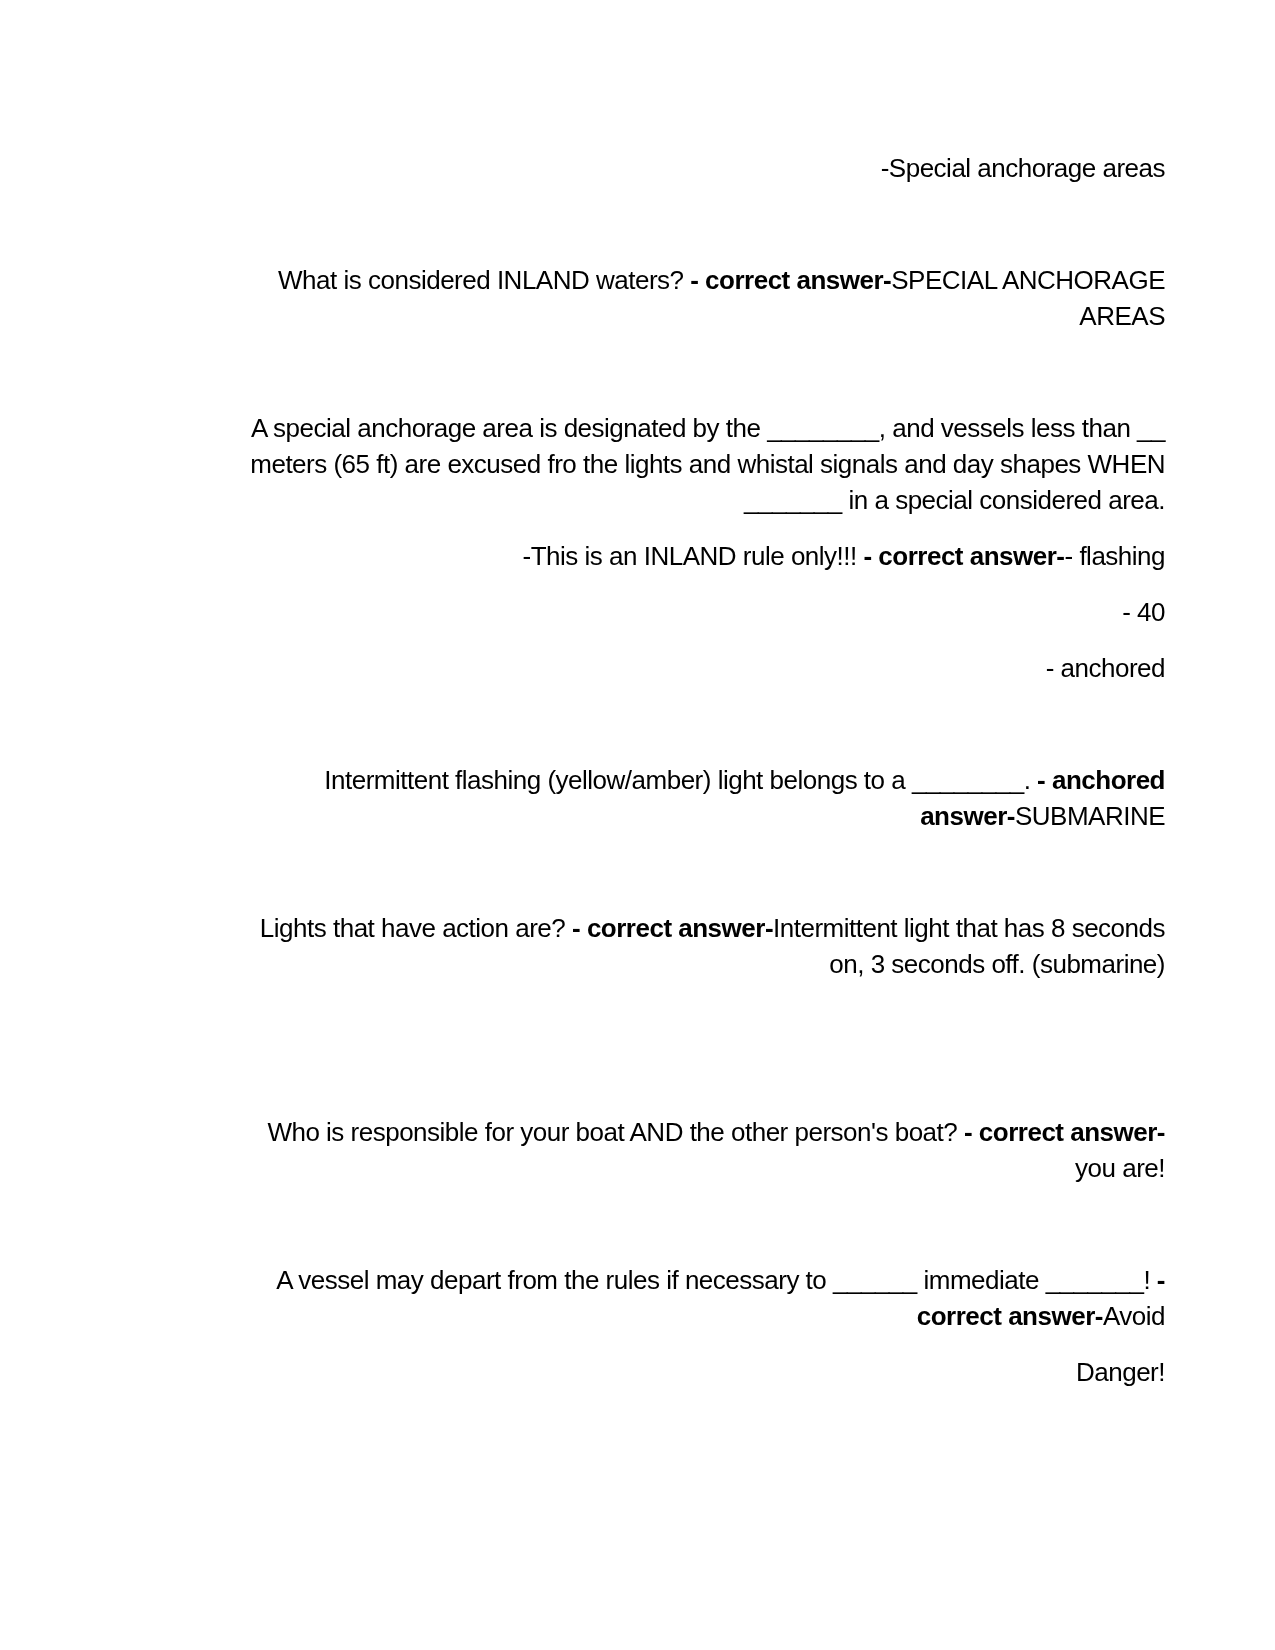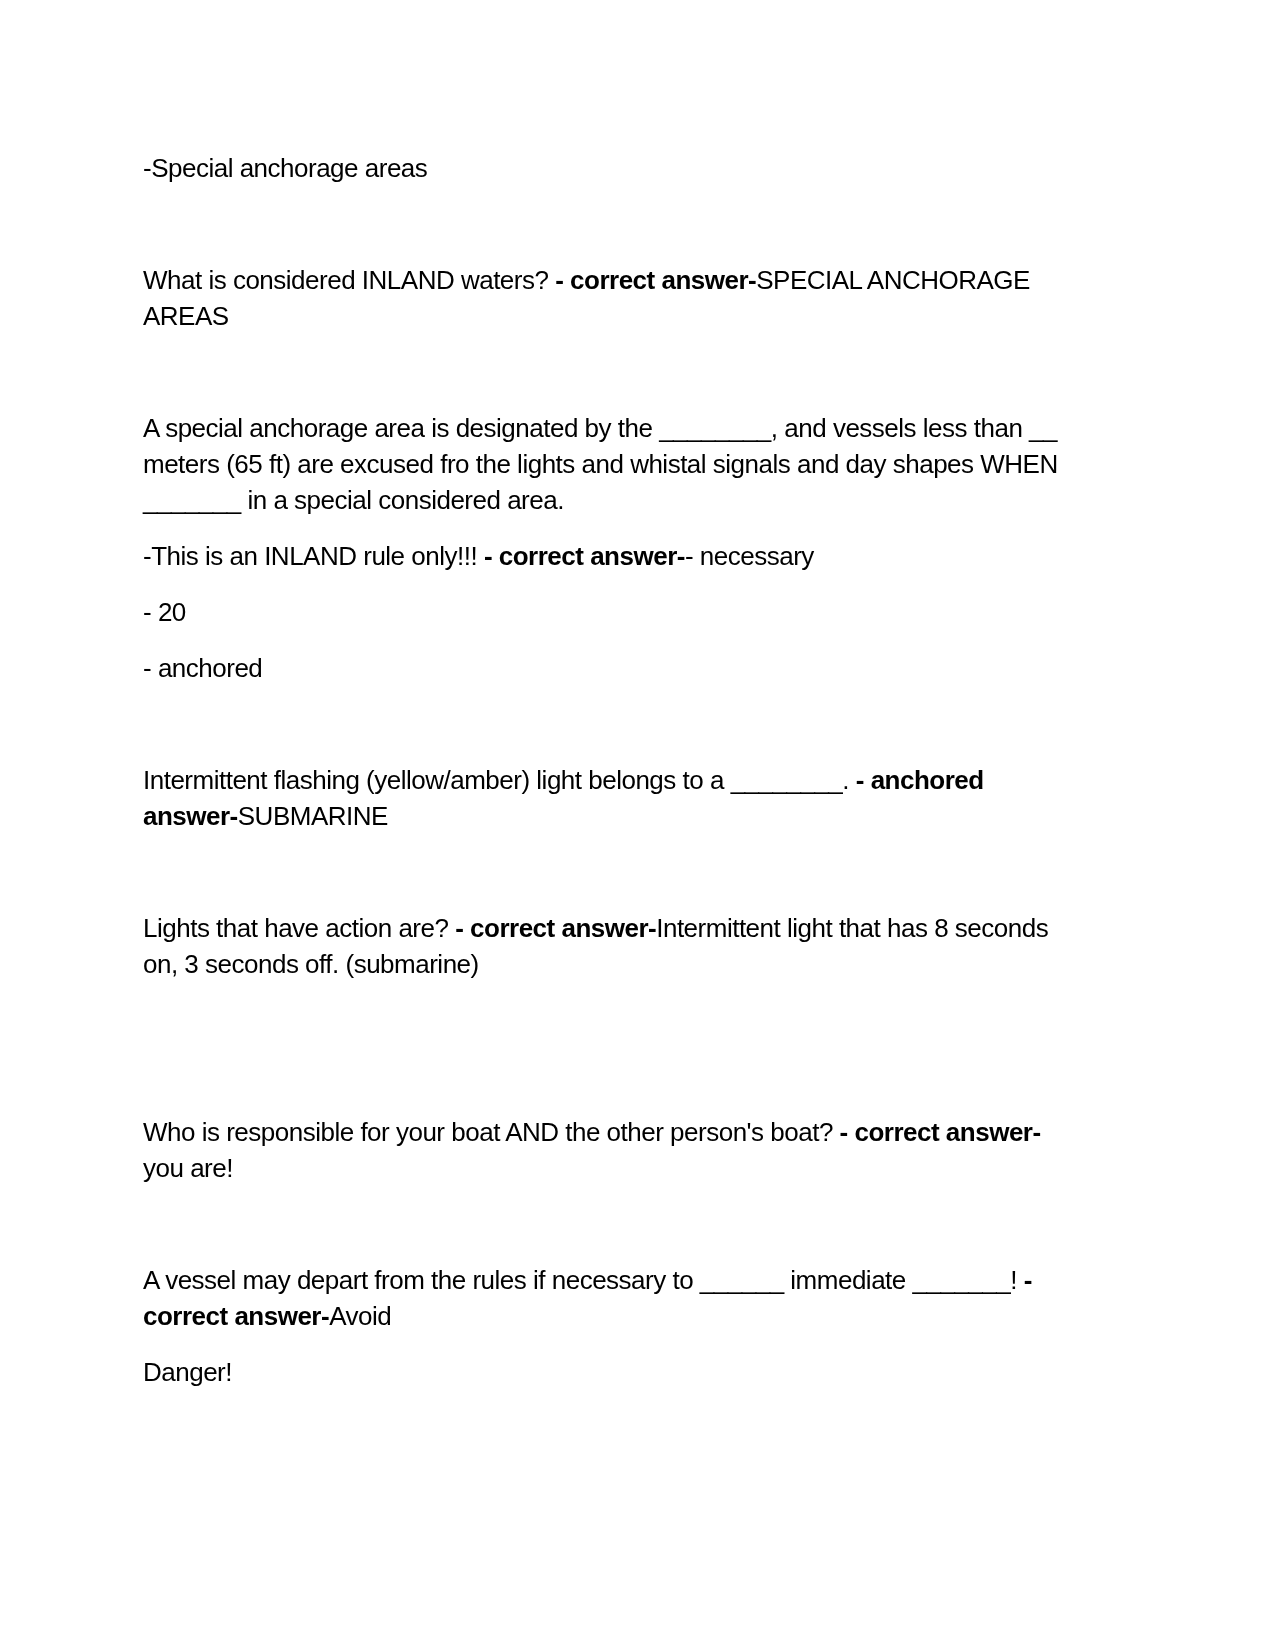"-Special anchorage areas" .line { text-align: none -> right }
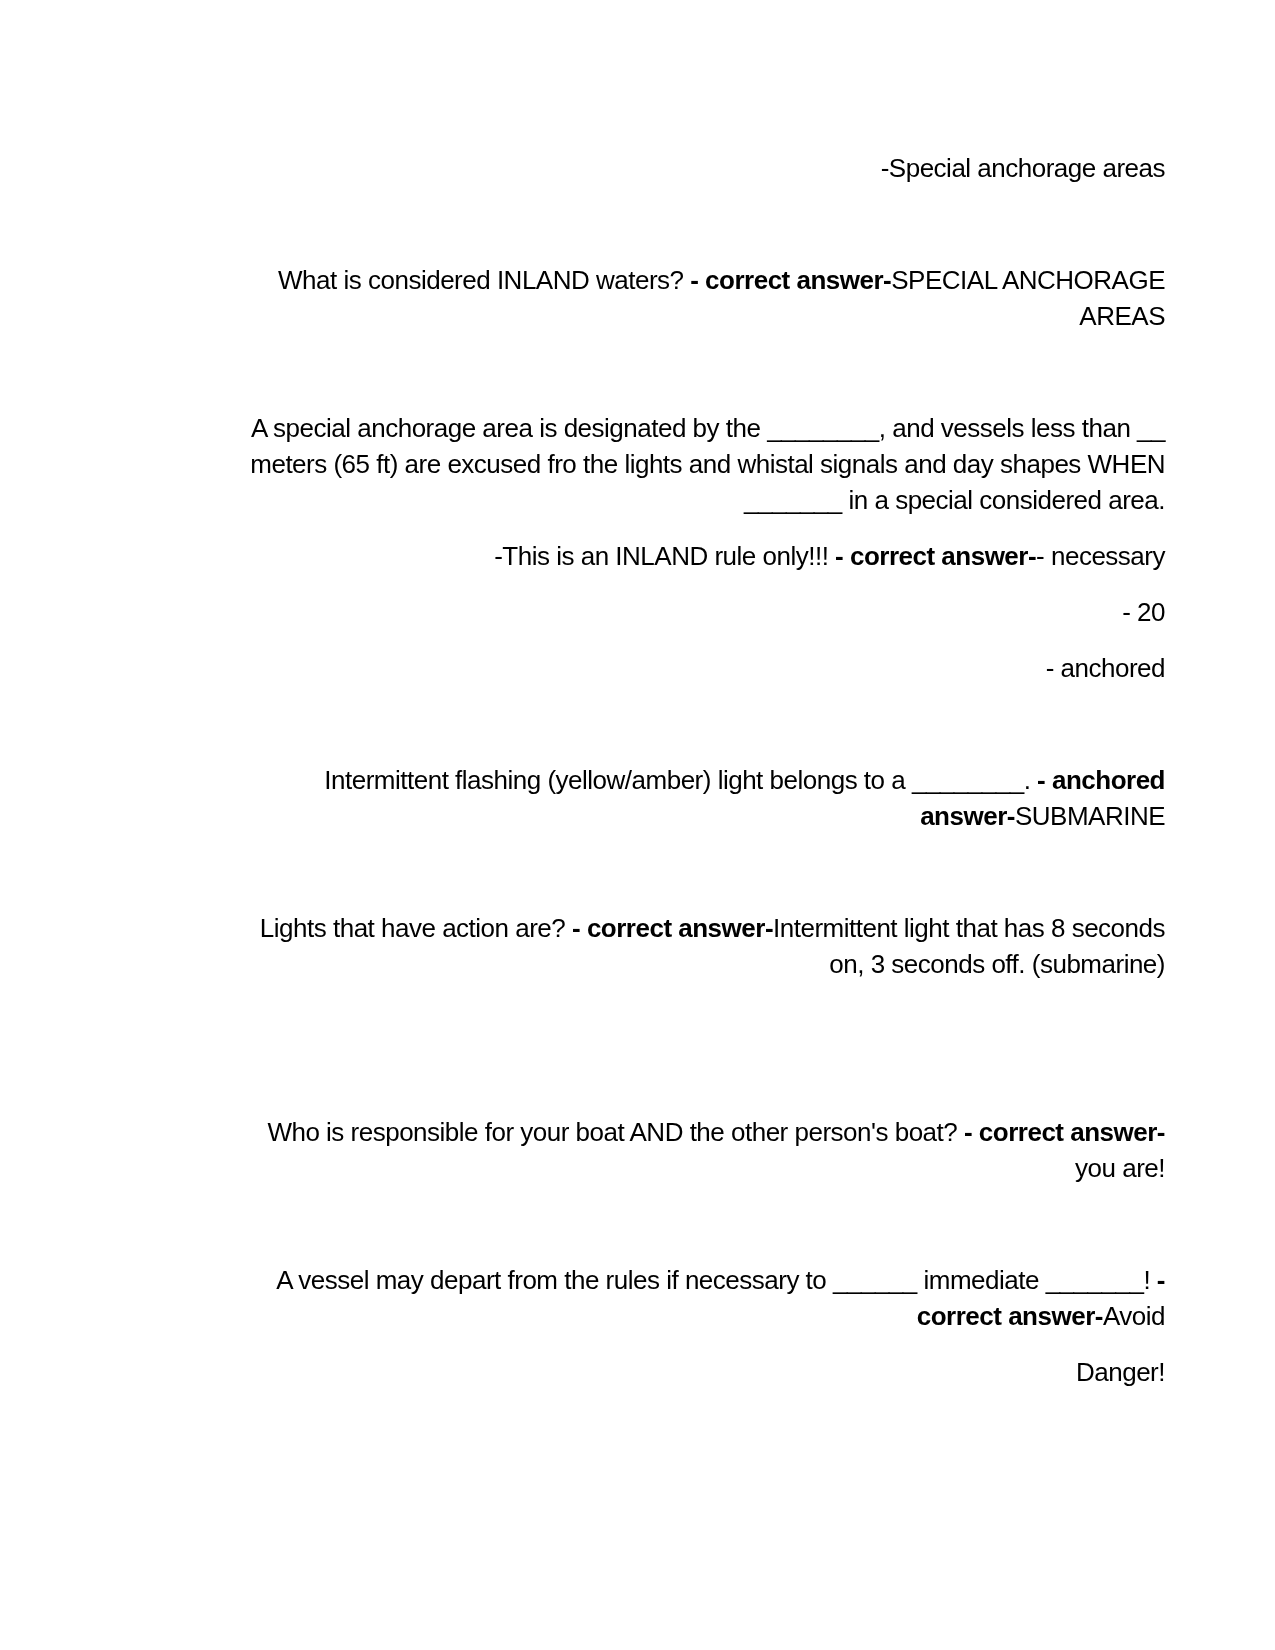"- necessary" span.seg-b { text: necessary -> flashing }
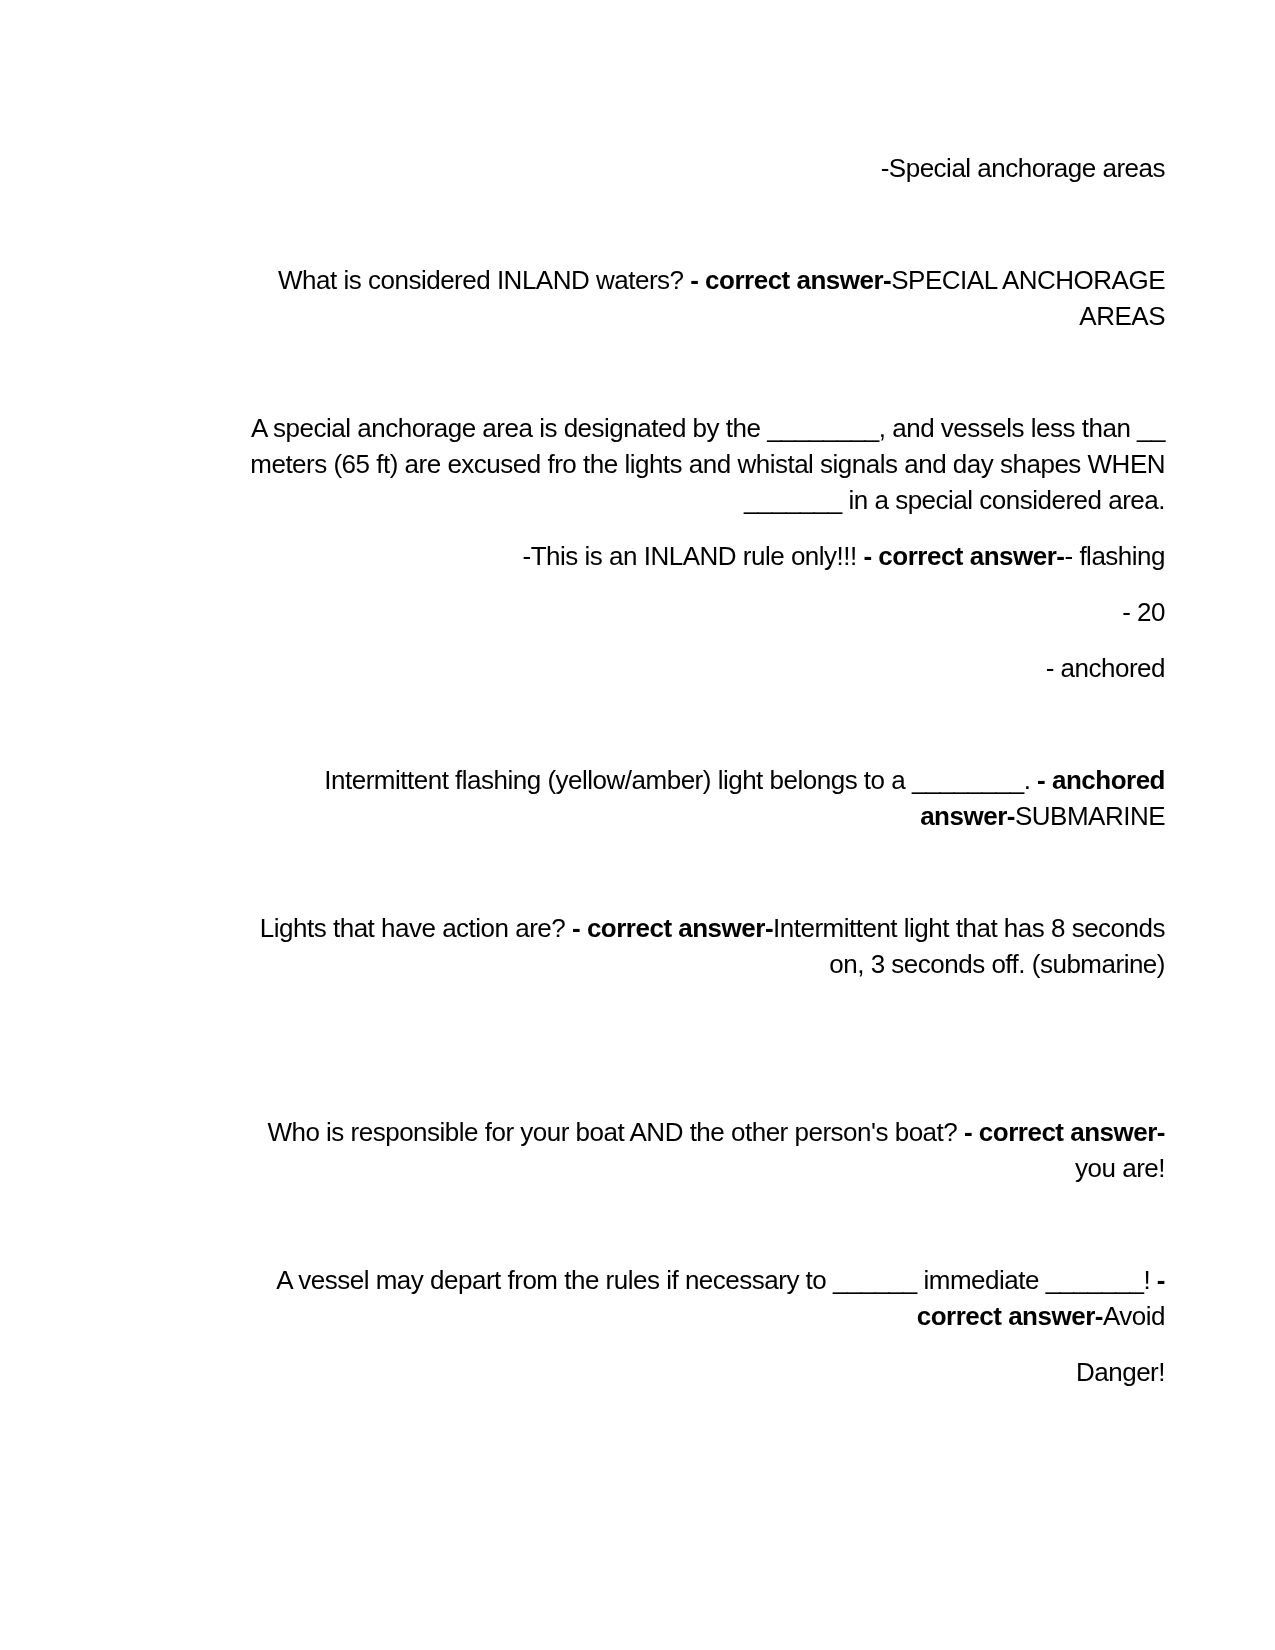"- 20" span.seg-b { text: 20 -> 40 }
